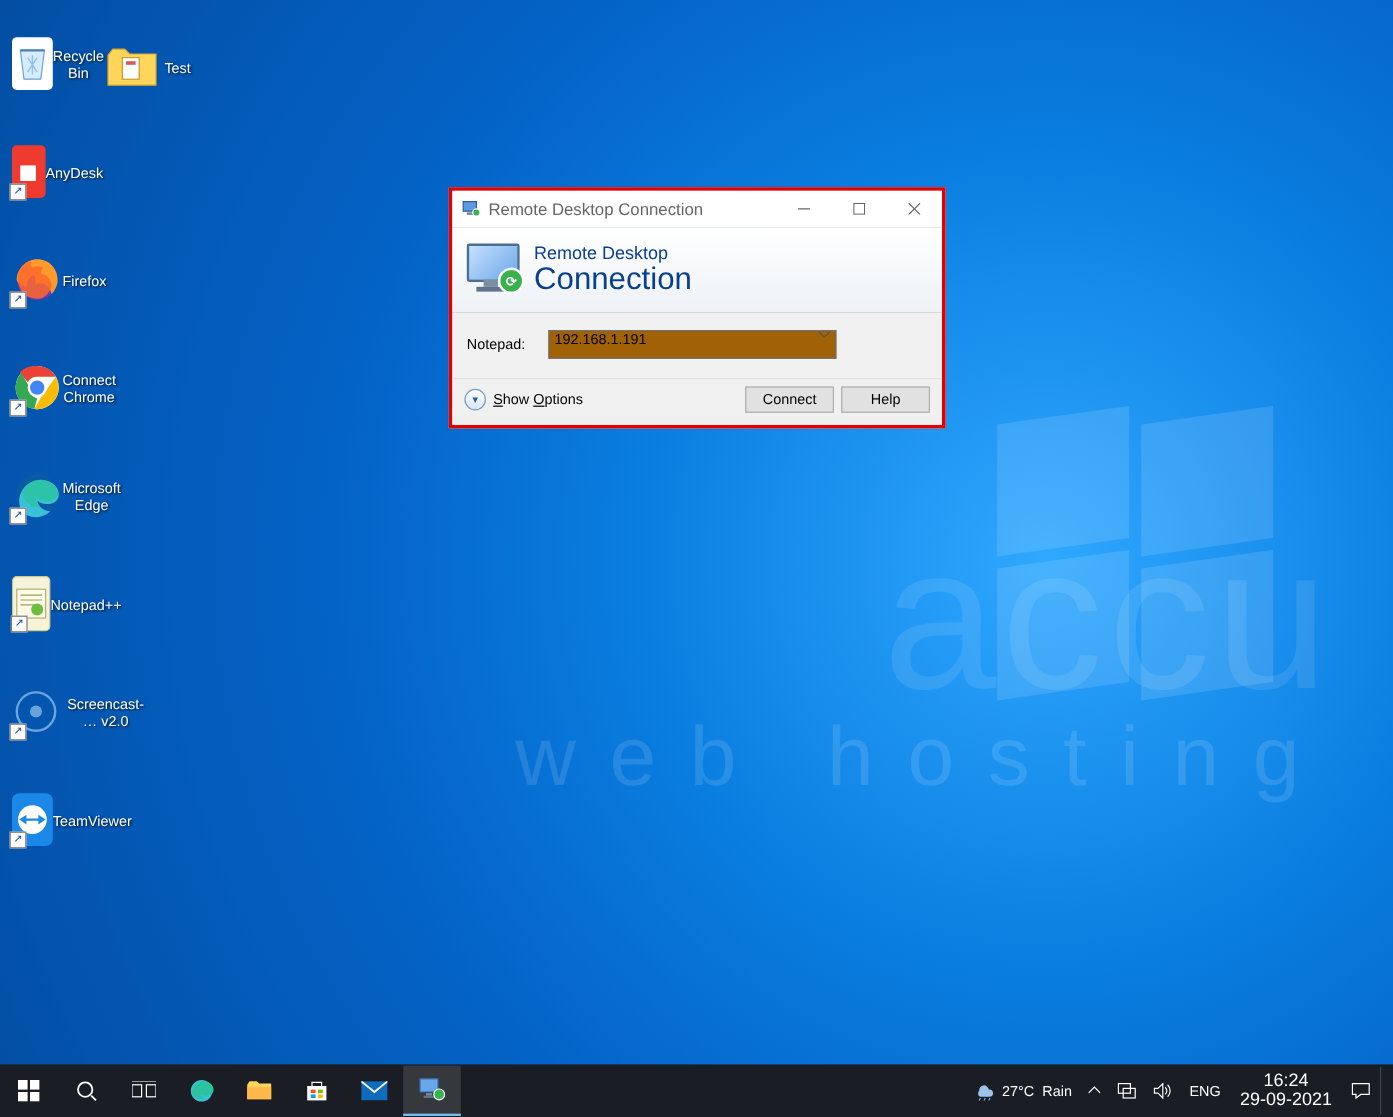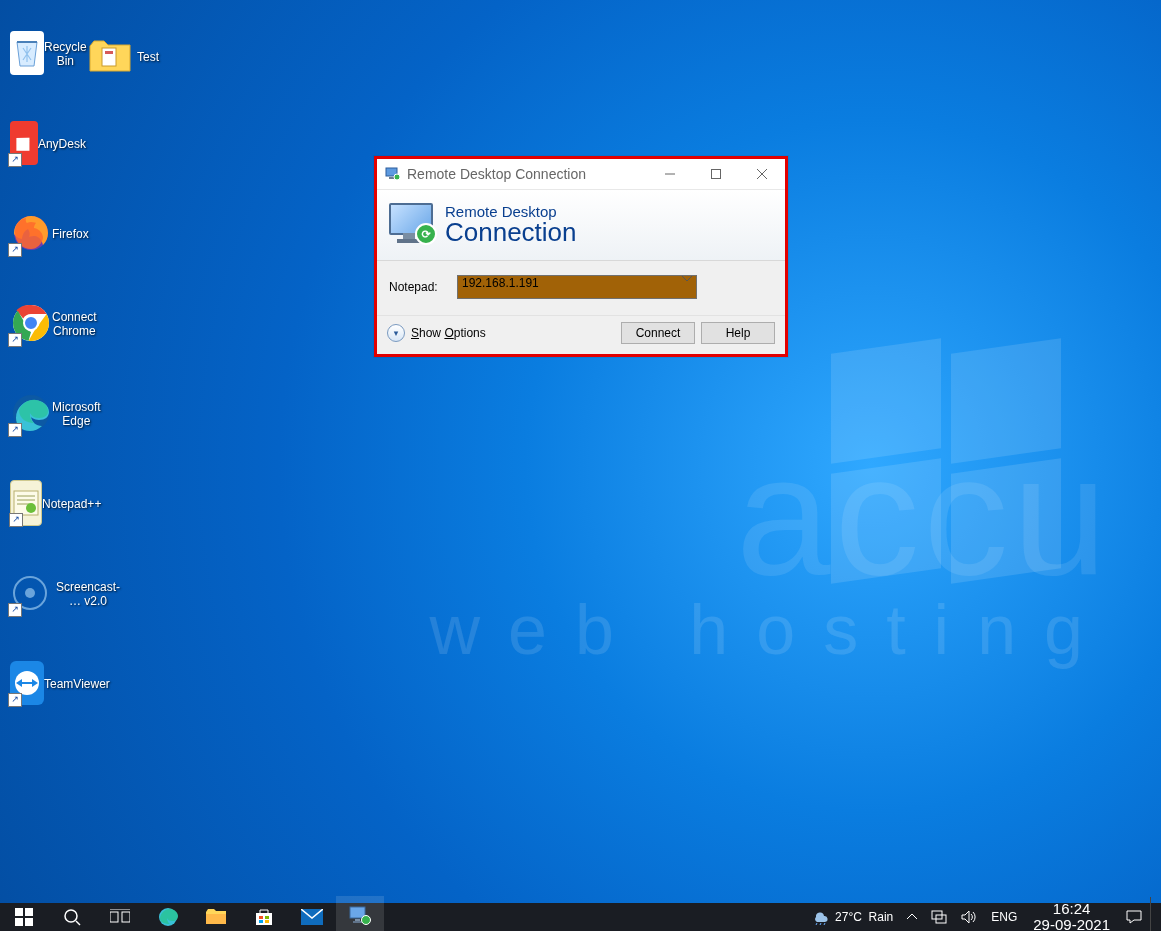"27°C" .taskbar { height: 28px -> 44px }
